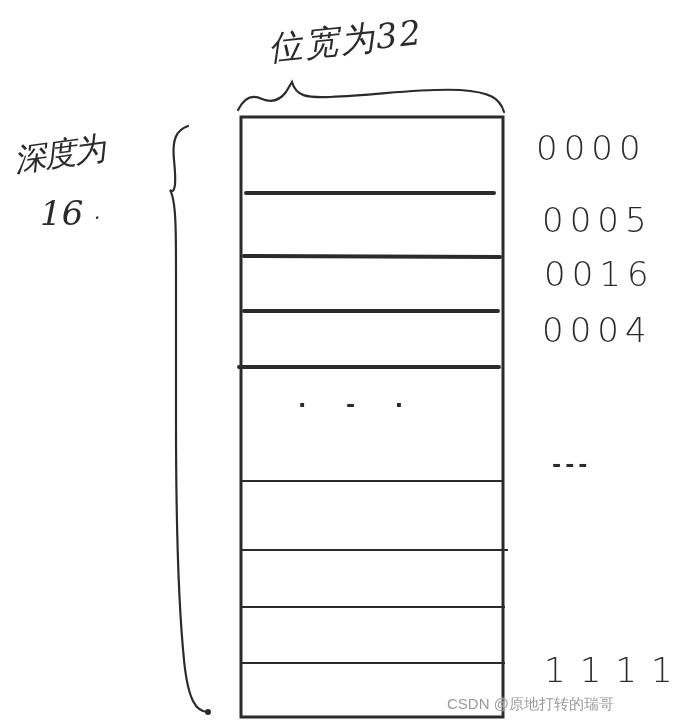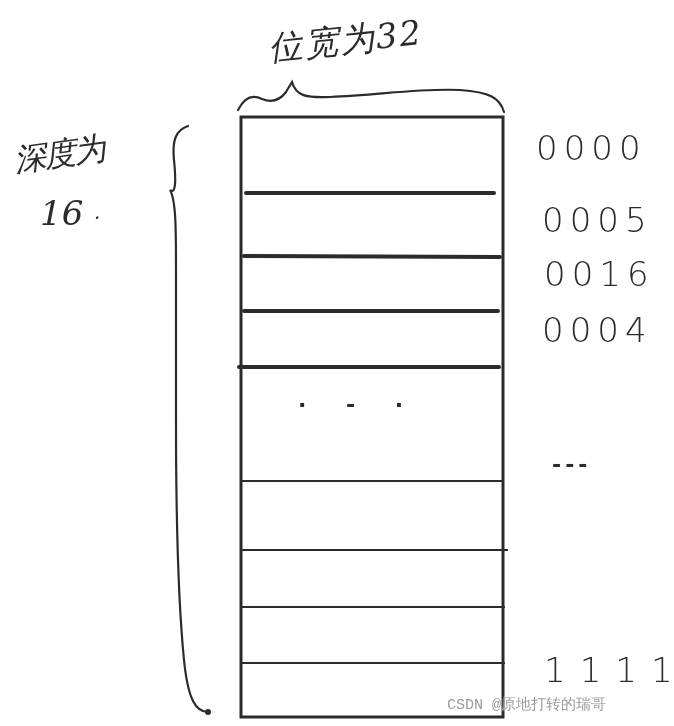"CSDN @原地打转的瑞哥" .watermark { font-family: Liberation Mono, monospace -> Liberation Sans, sans-serif }
